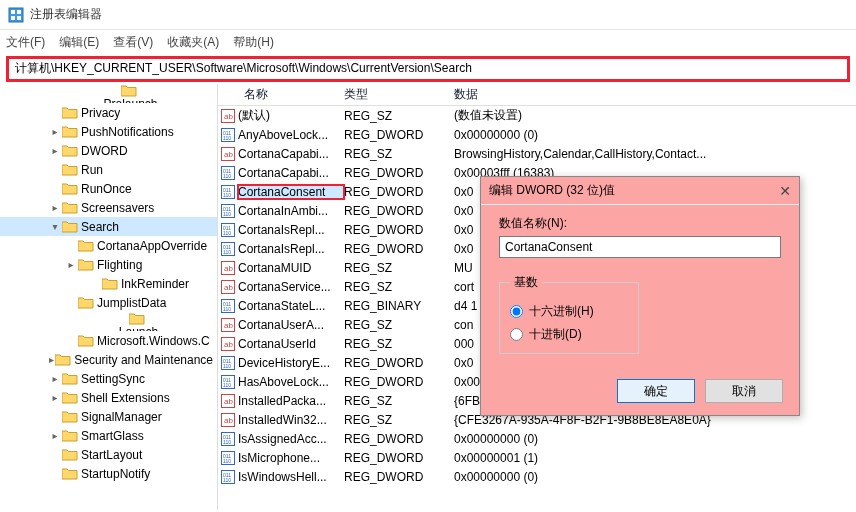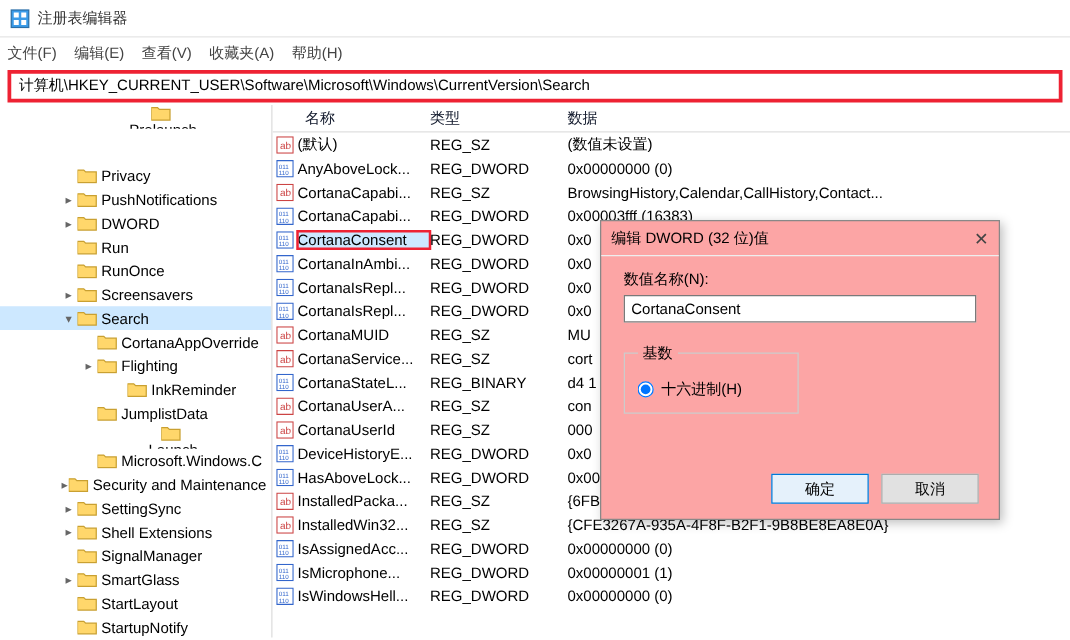"Privacy" div.tree-item { margin-top: 28px -> none }
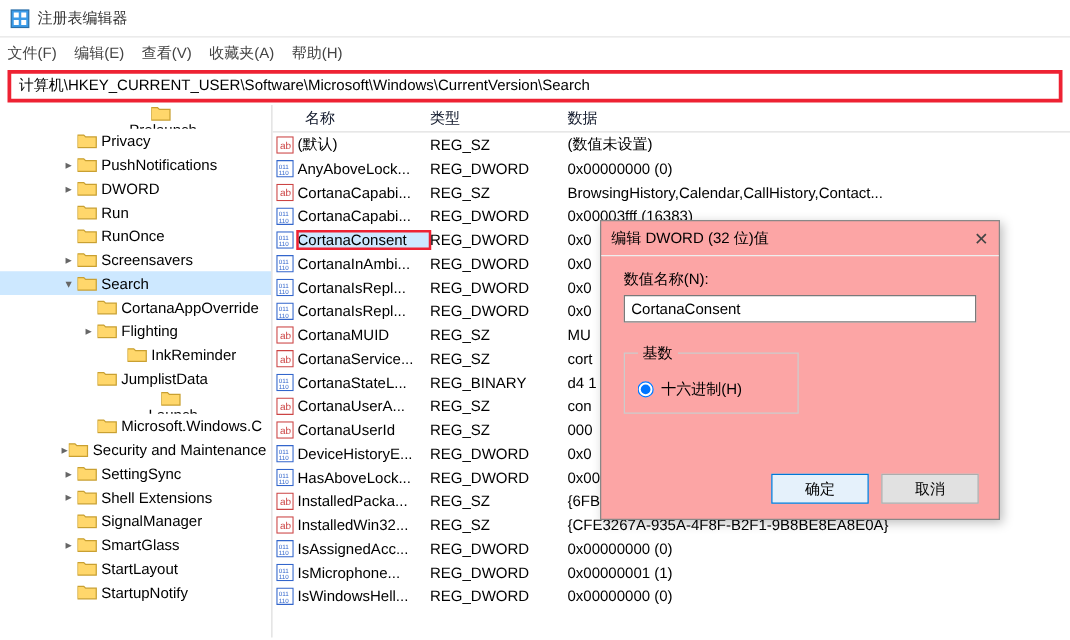"十进制(D)" label.radio { html: none -> <label> <input> <span>十进制(D)</span> </label> }
